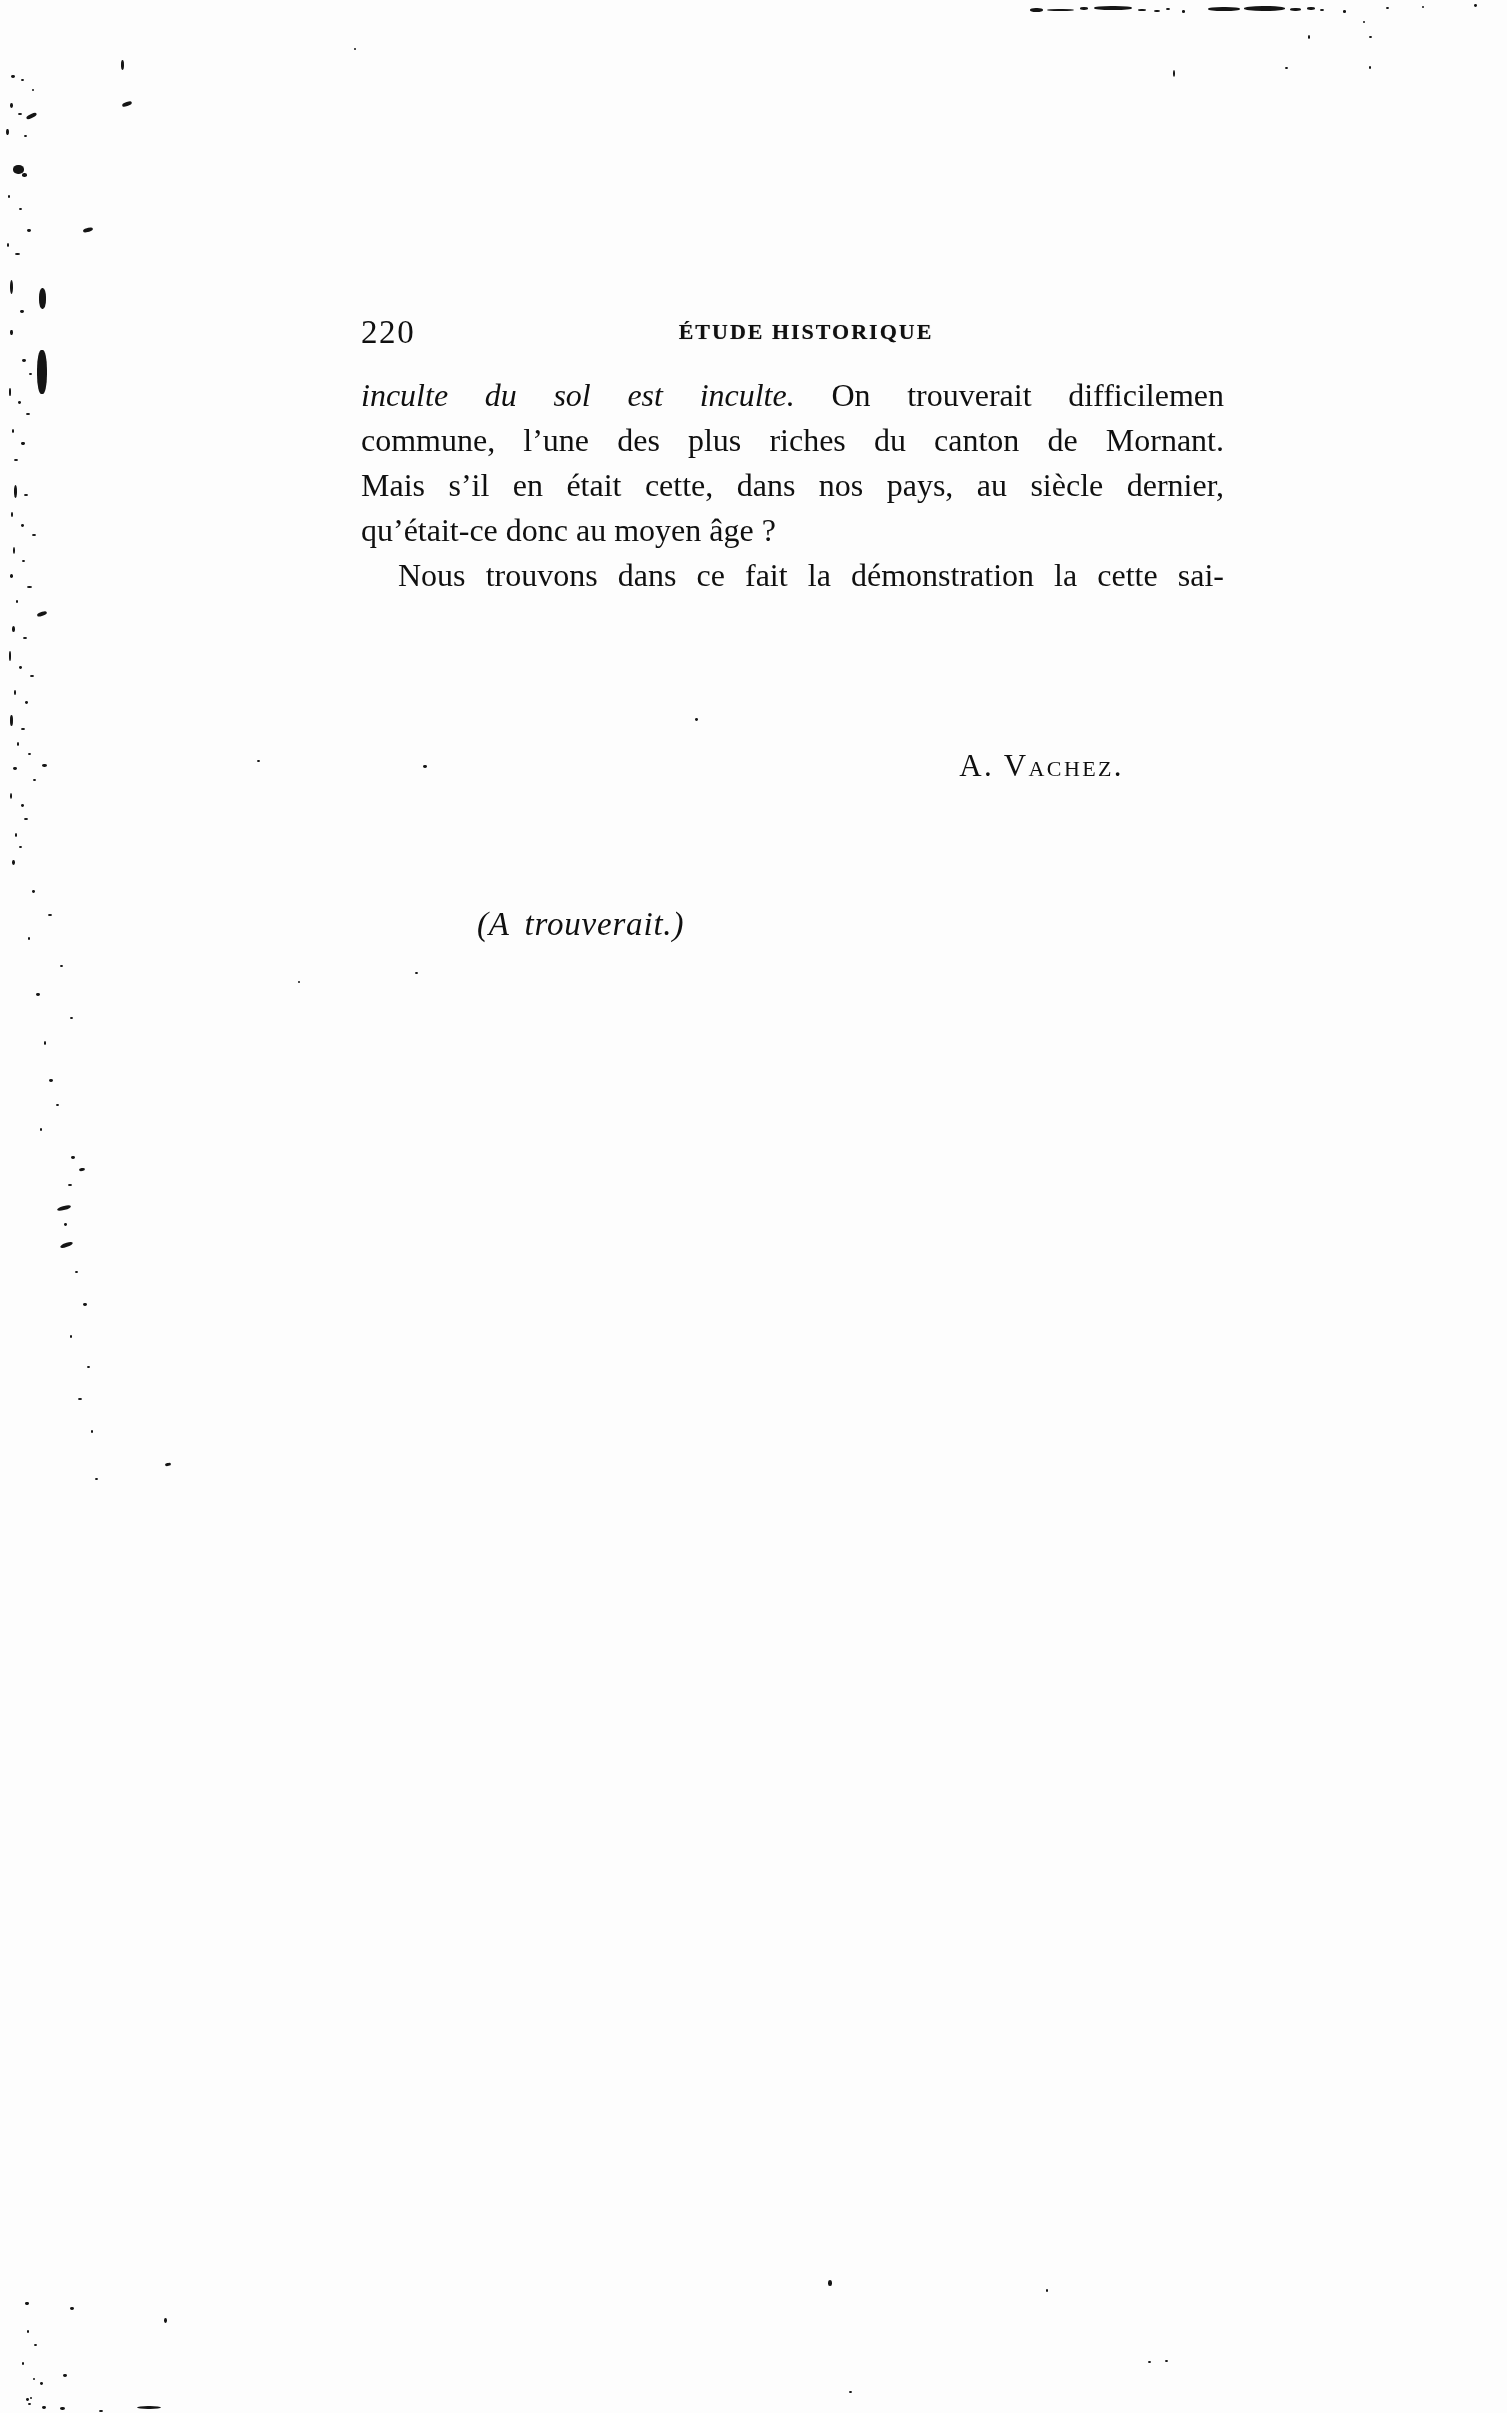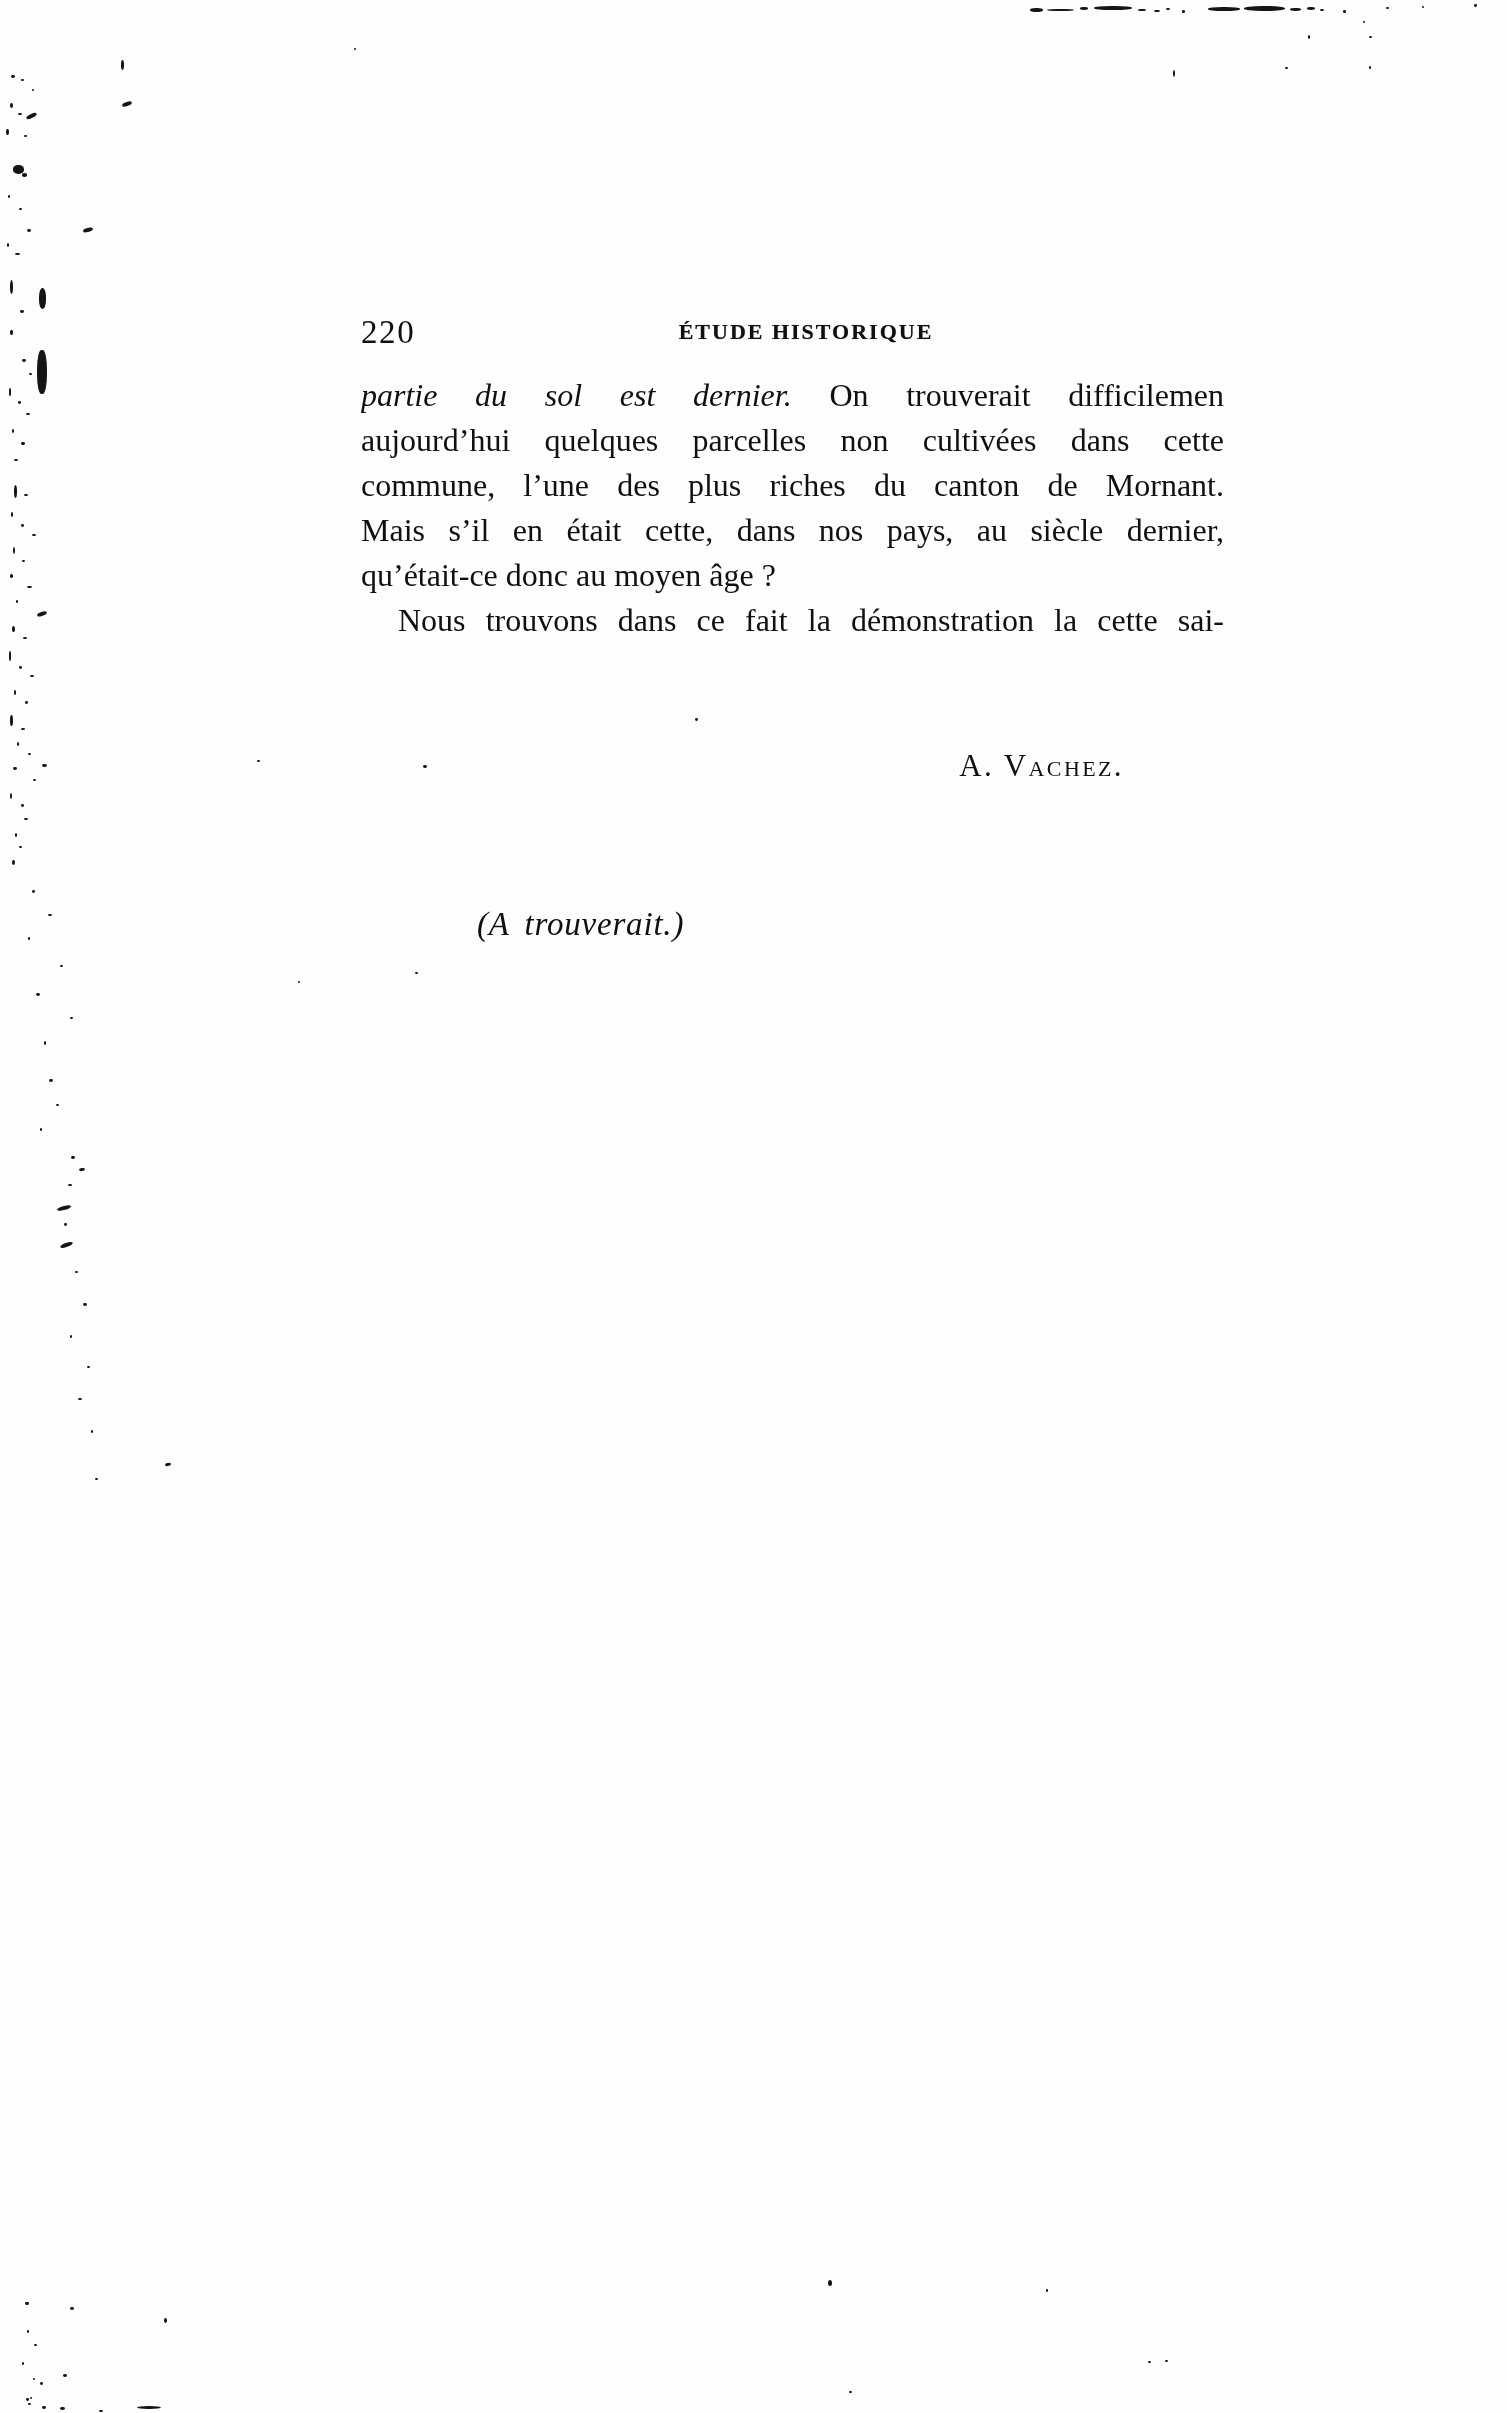"partie du sol est dernier." span.it { text: partie du sol est dernier -> inculte du sol est inculte }
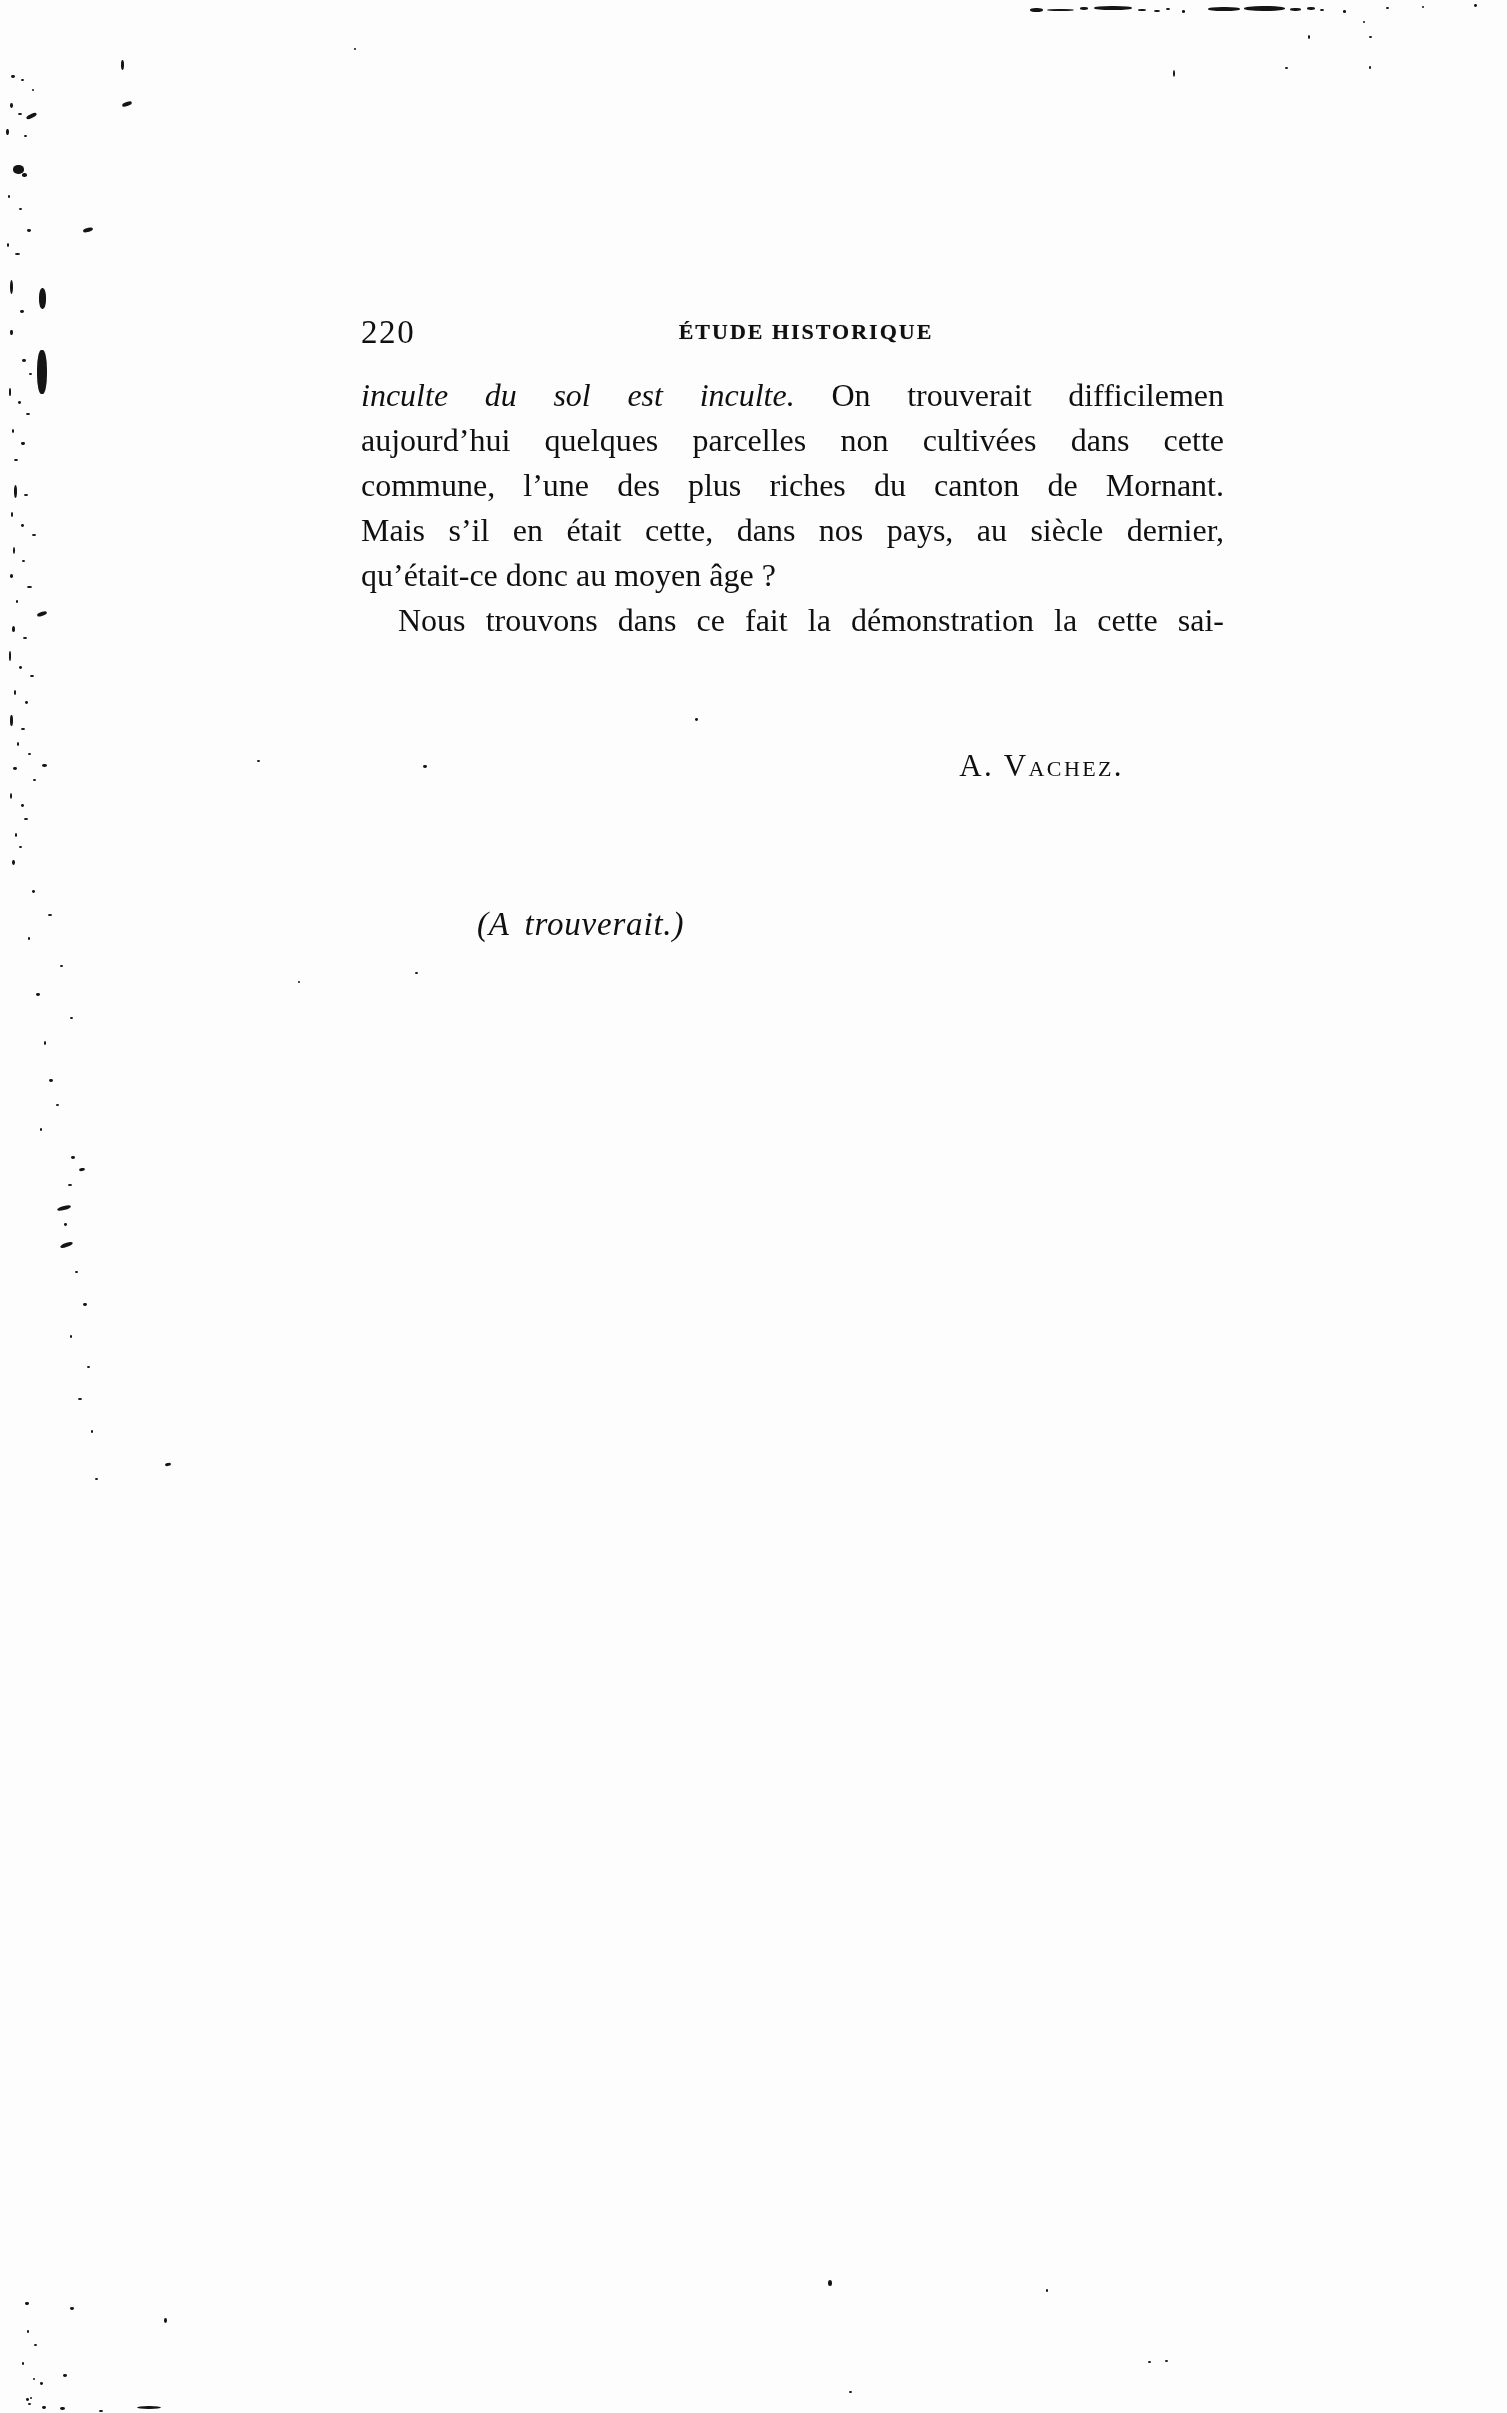"aujourd’hui quelques parcelles non" div.line { html: <div>aujourd’hui quelques parcelles non cultivées dans cette</div> -> none }
